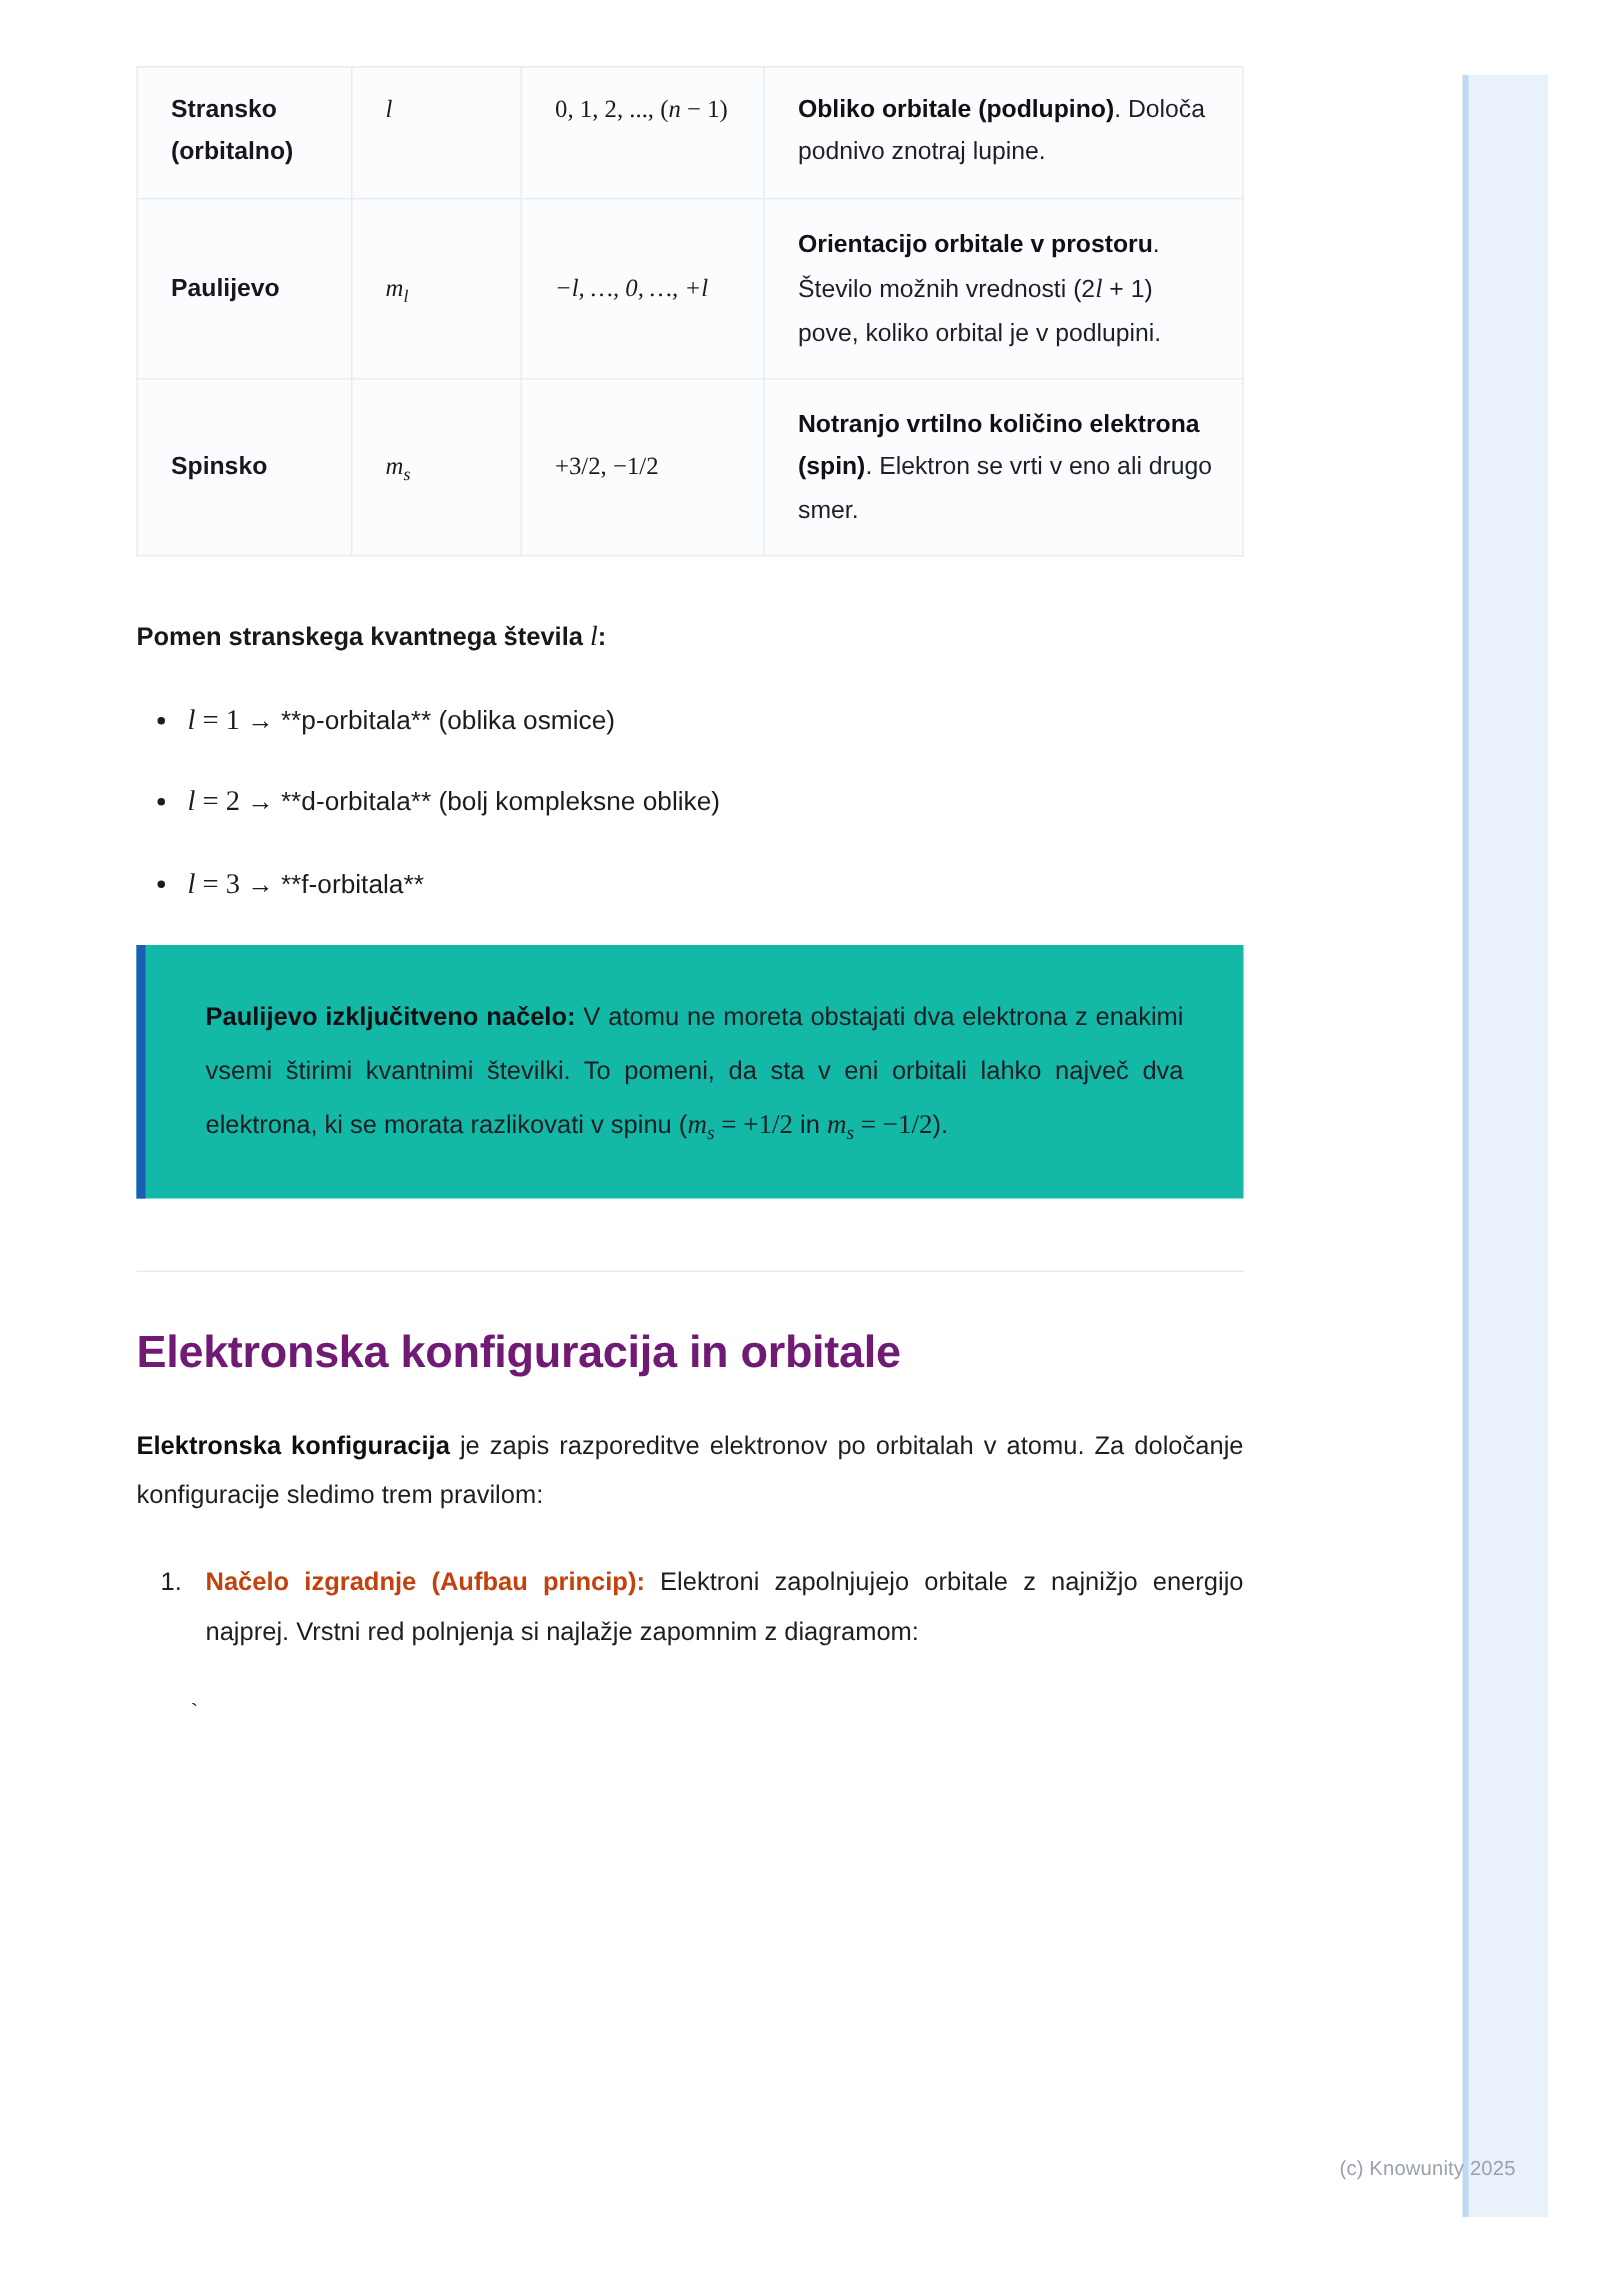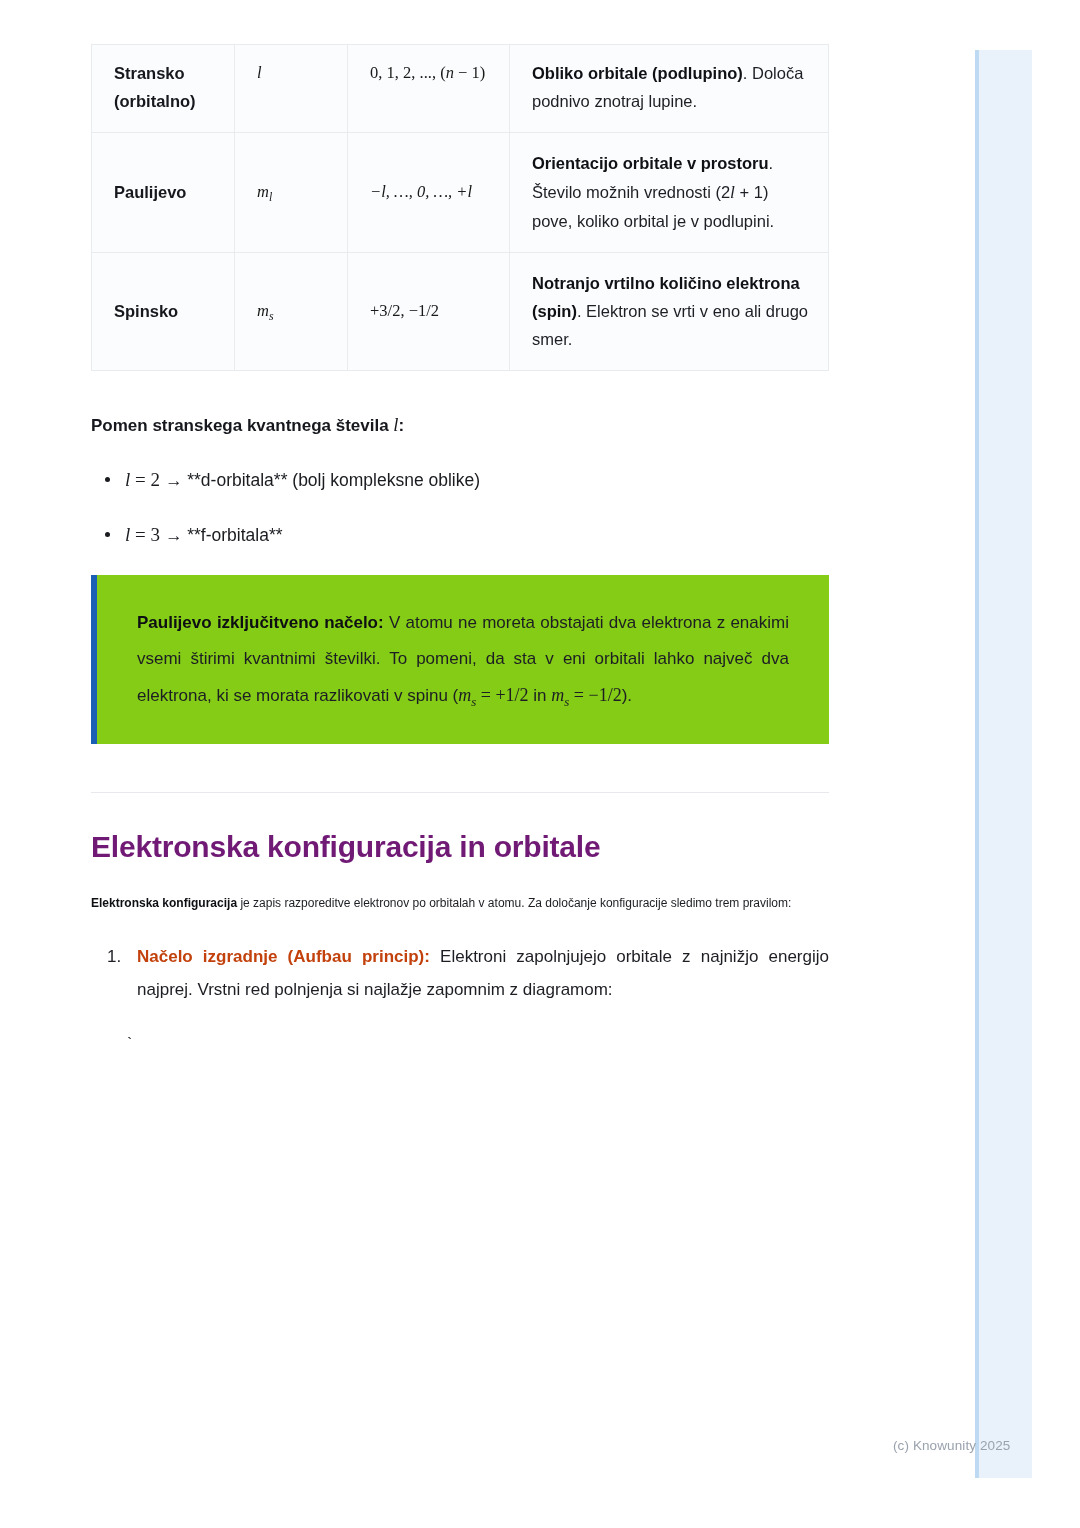"l = 1 → **p-orbitala**" li { html: none -> <li> <span><span>l</span><span> = 1</span></span> <span>→</span> <span>**p-orbitala** (oblika osmice)</span> </li> }
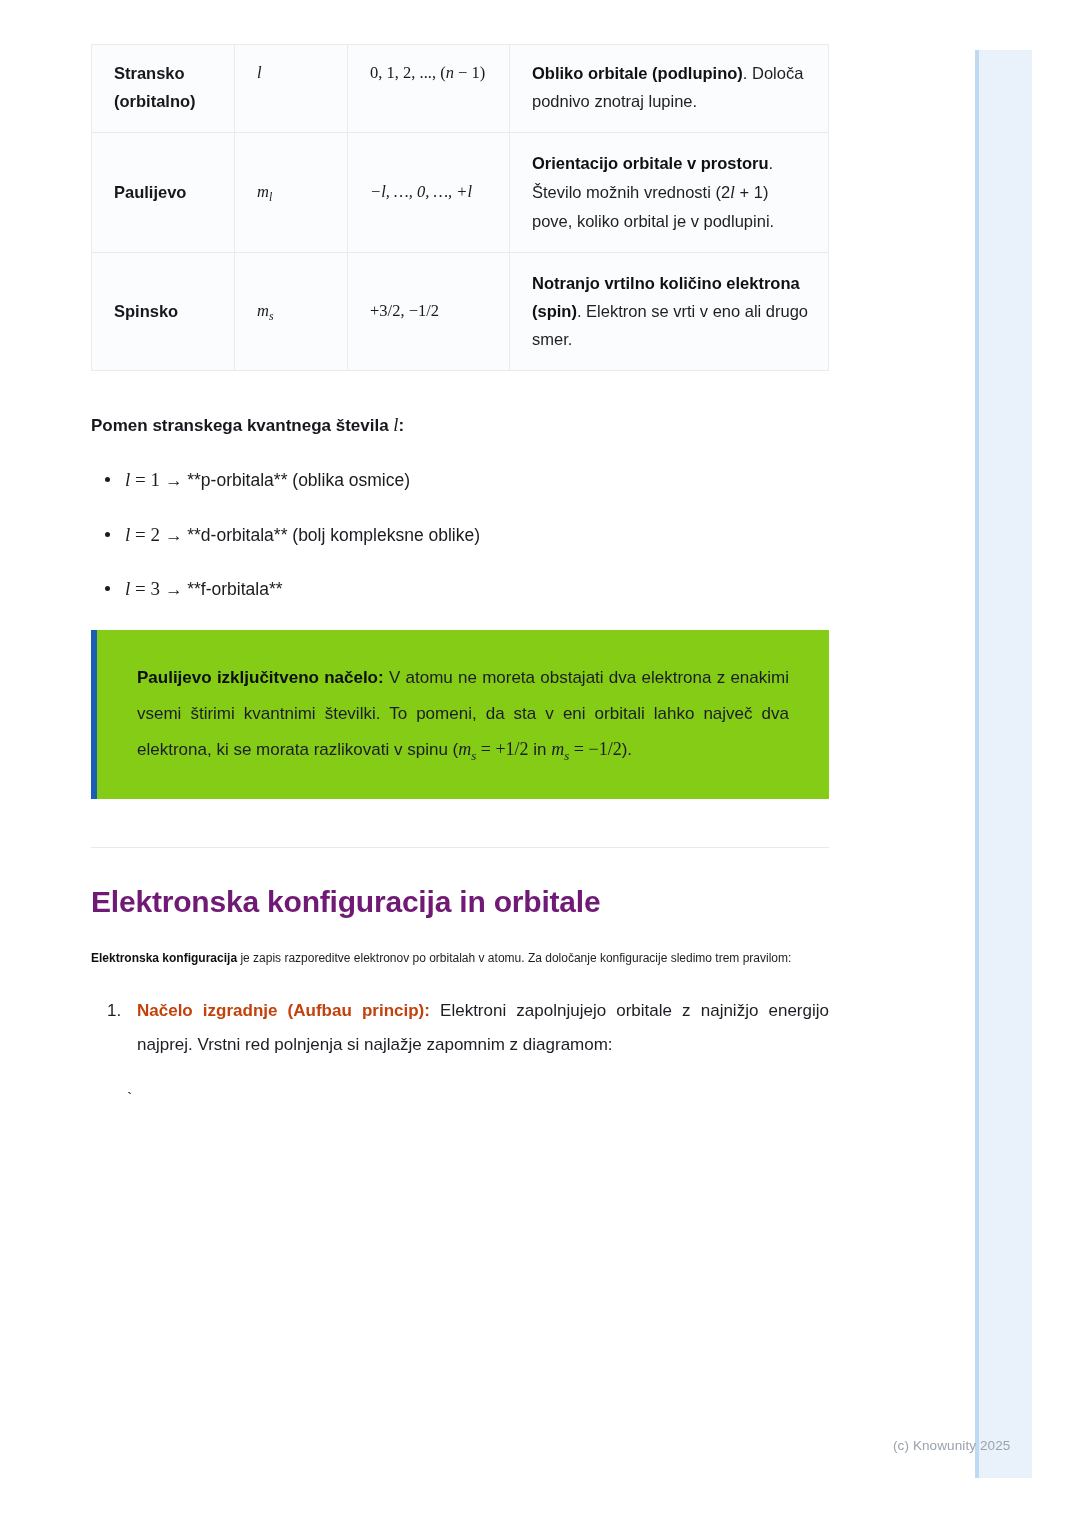"Paulijevo izključitveno načelo: V atomu" .callout { background: #84cc16 -> #14b8a6 }
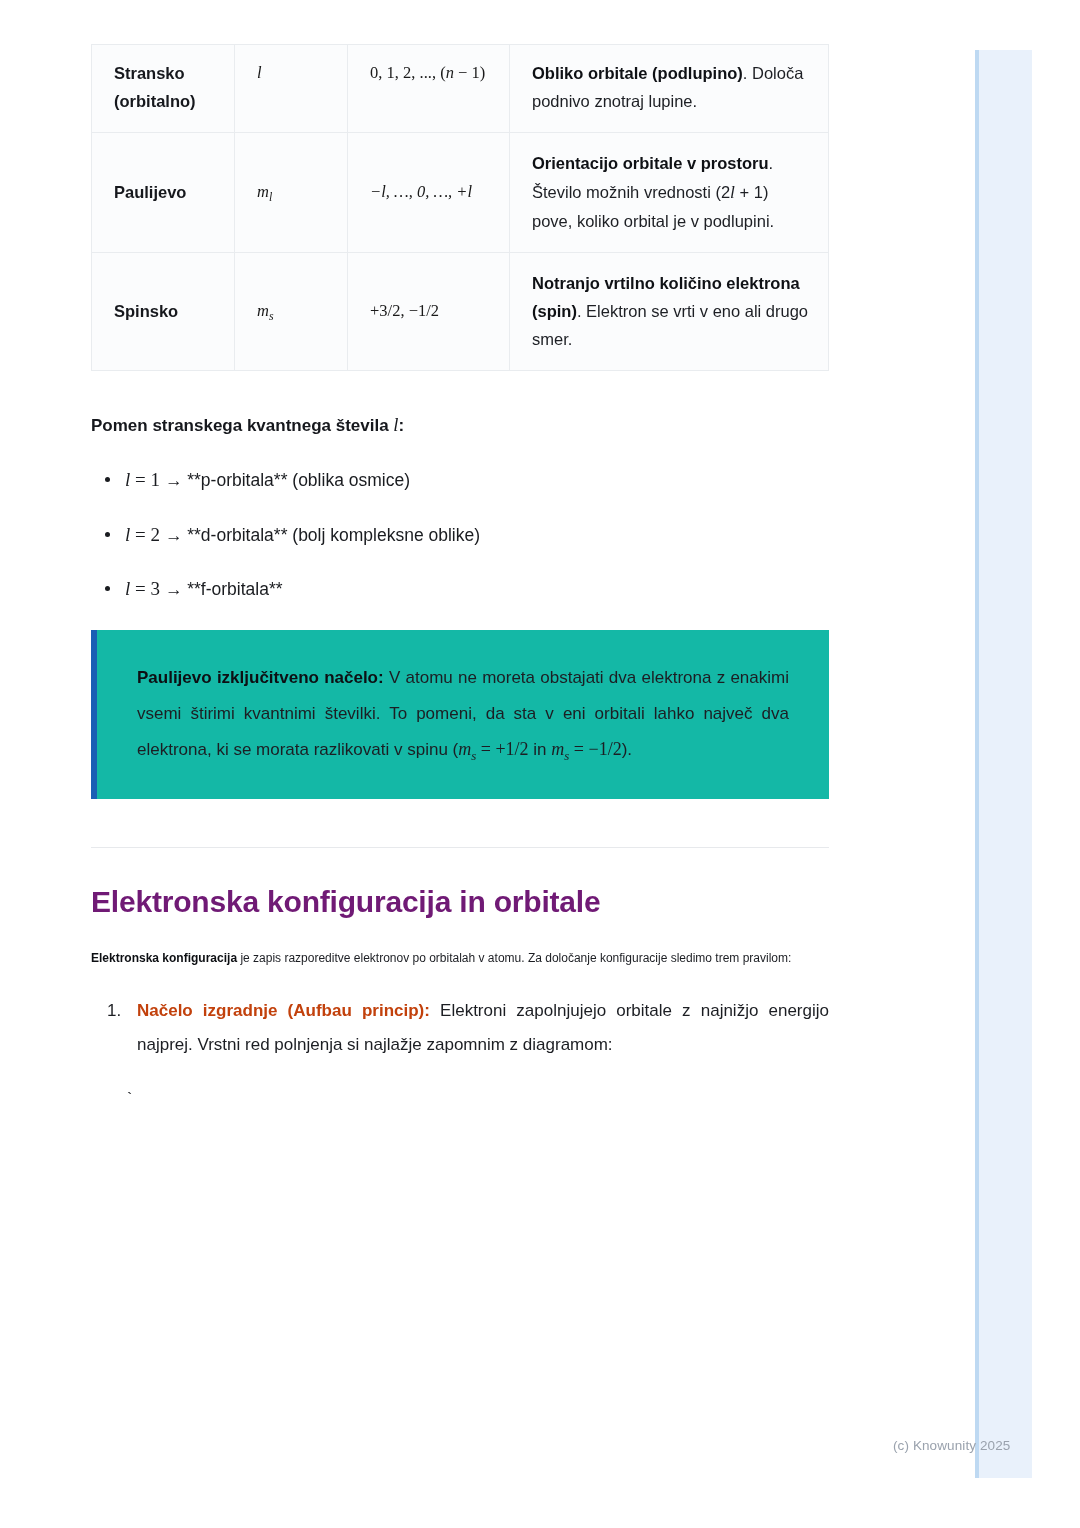"Elektronska konfiguracija je zapis" p.body-para { font-size: 12px -> 17px }
